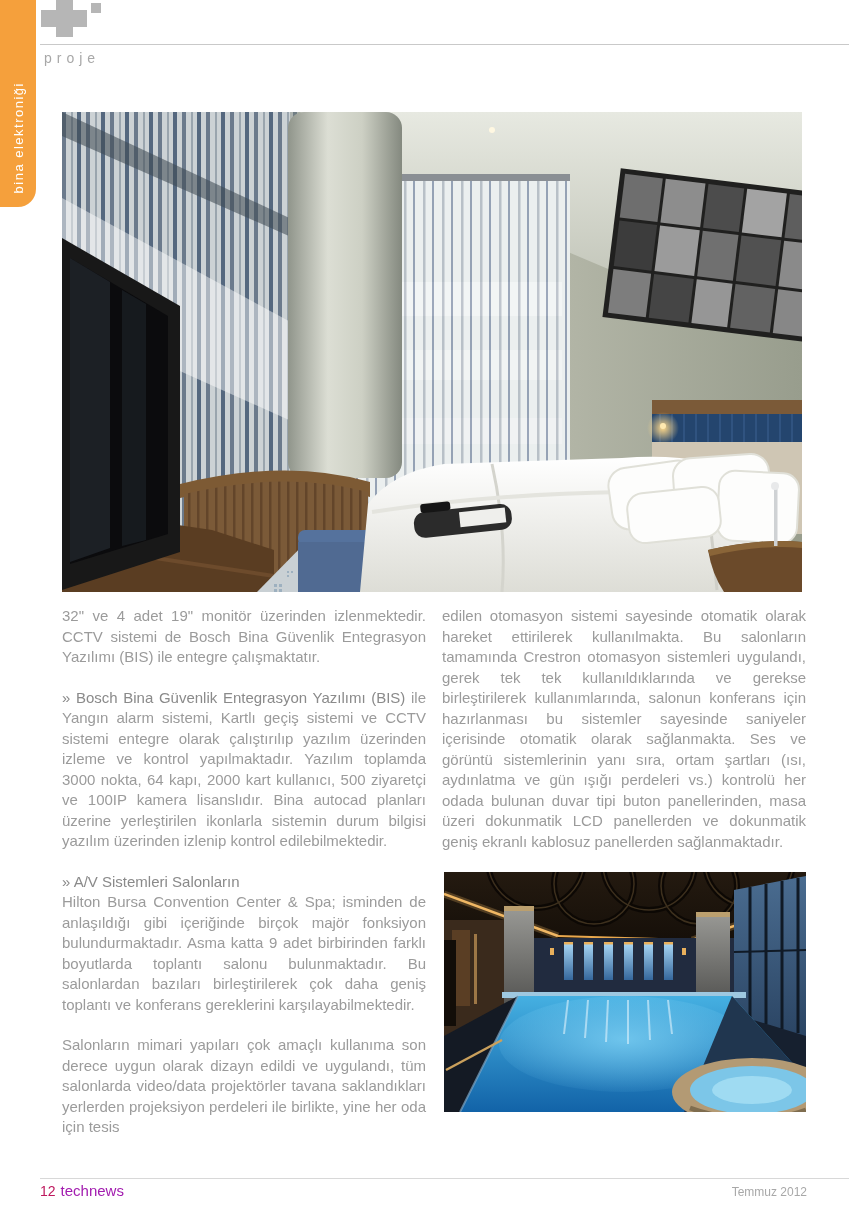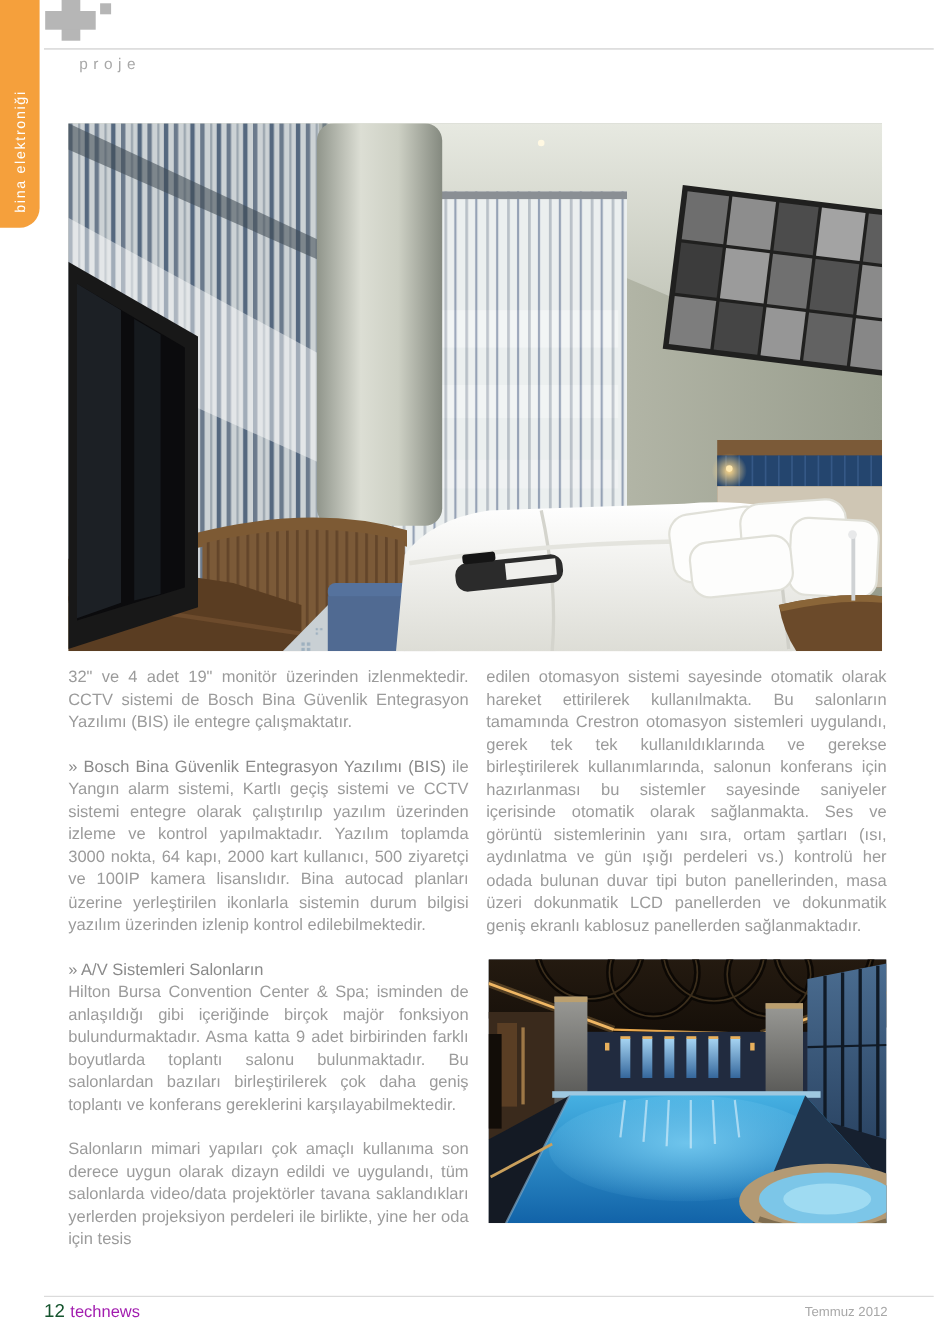"proje" .section-label { margin-left: 28px -> none }
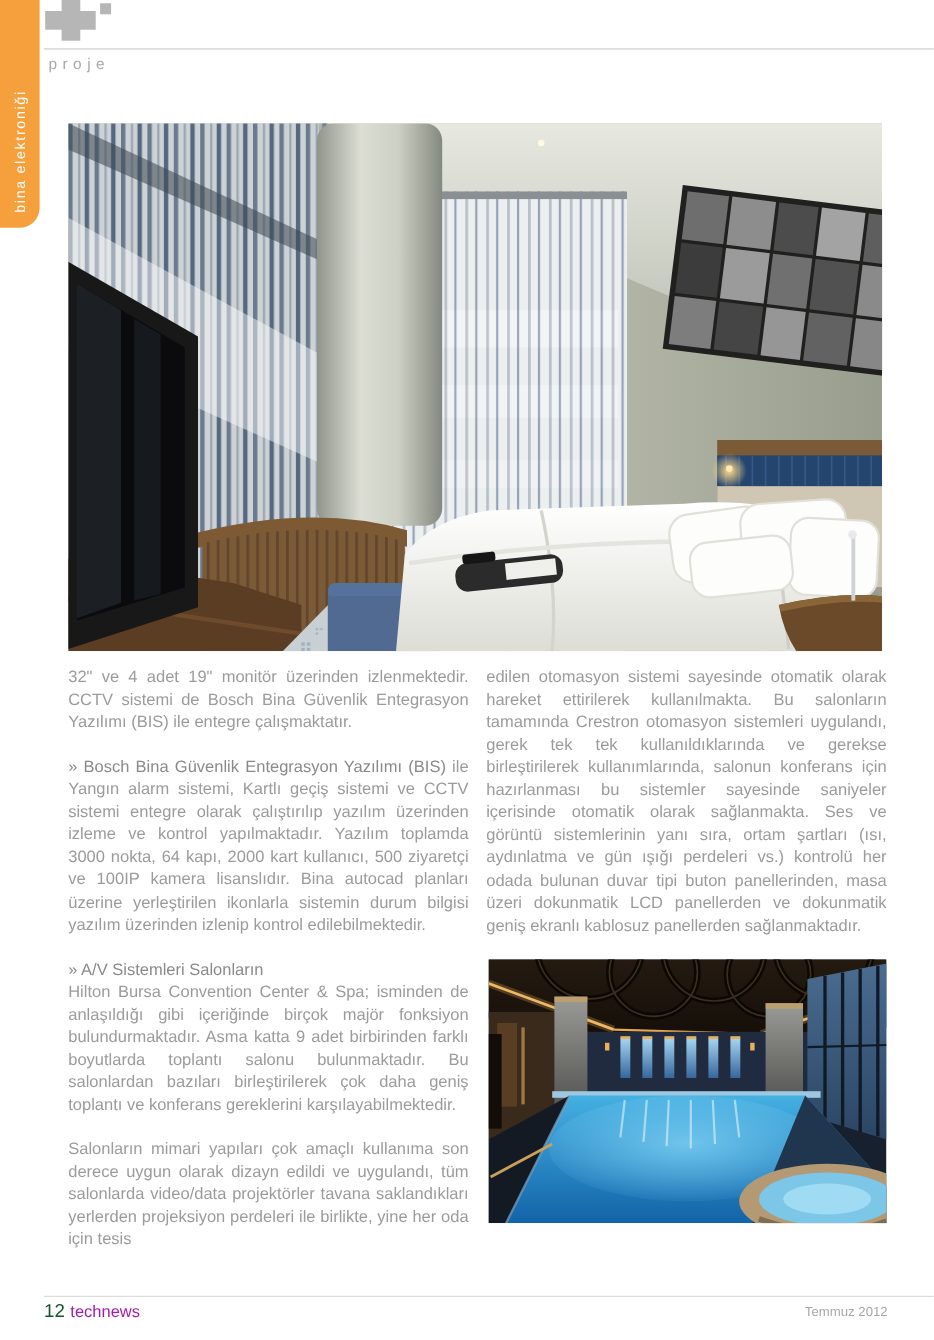"12" .footer-left .pagenum { color: #14532d -> #be185d; font-size: 17px -> 14px }
